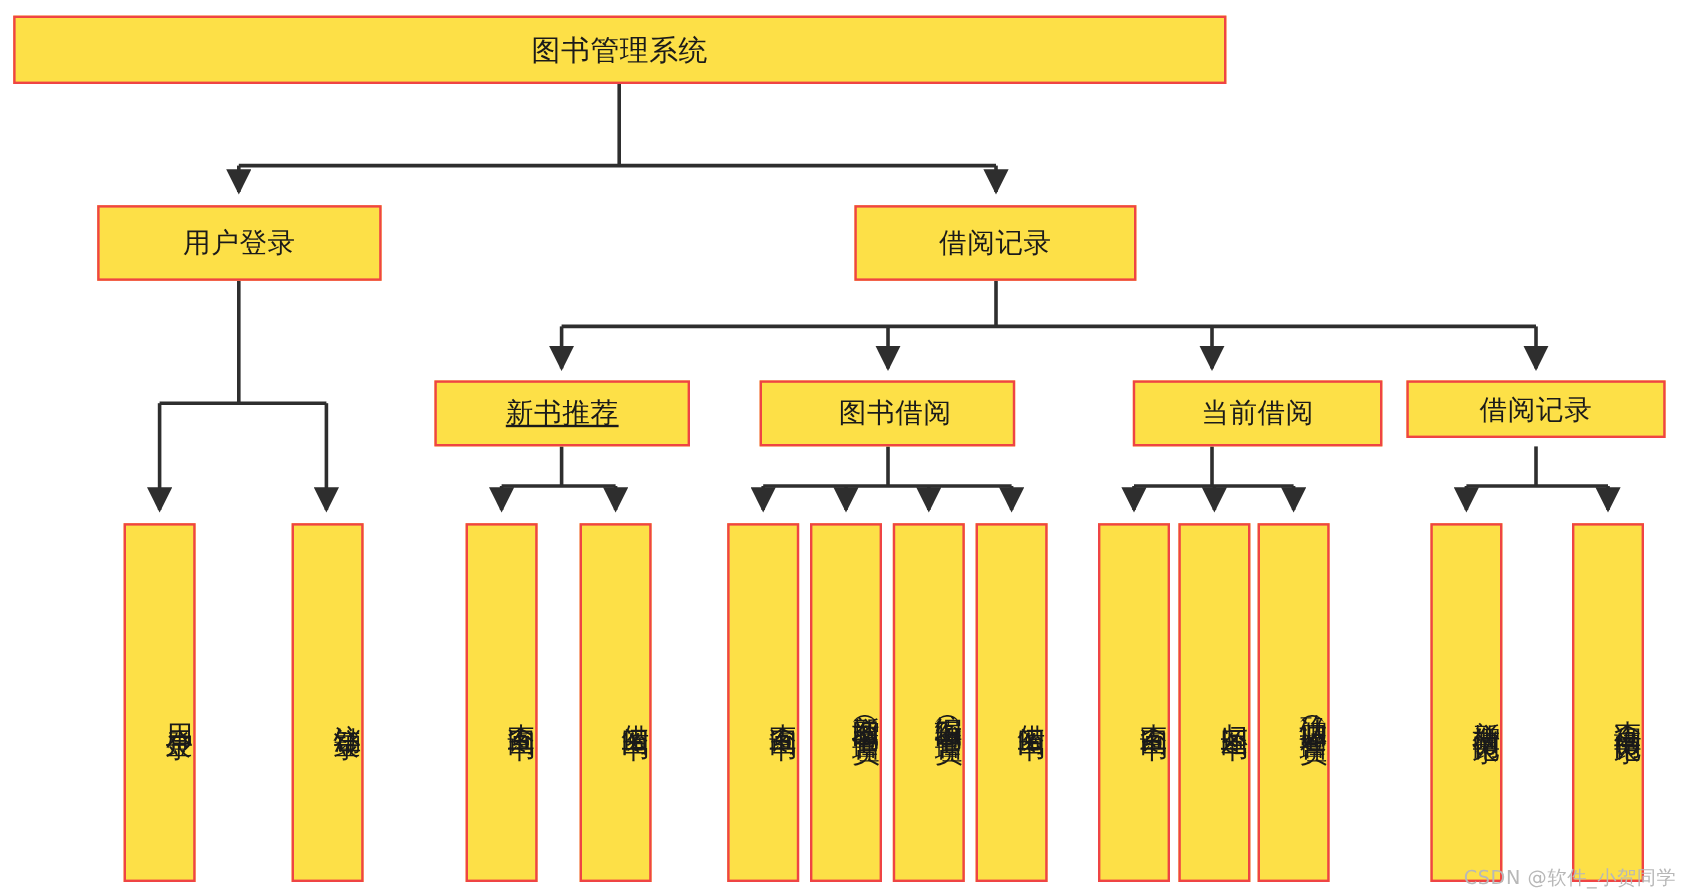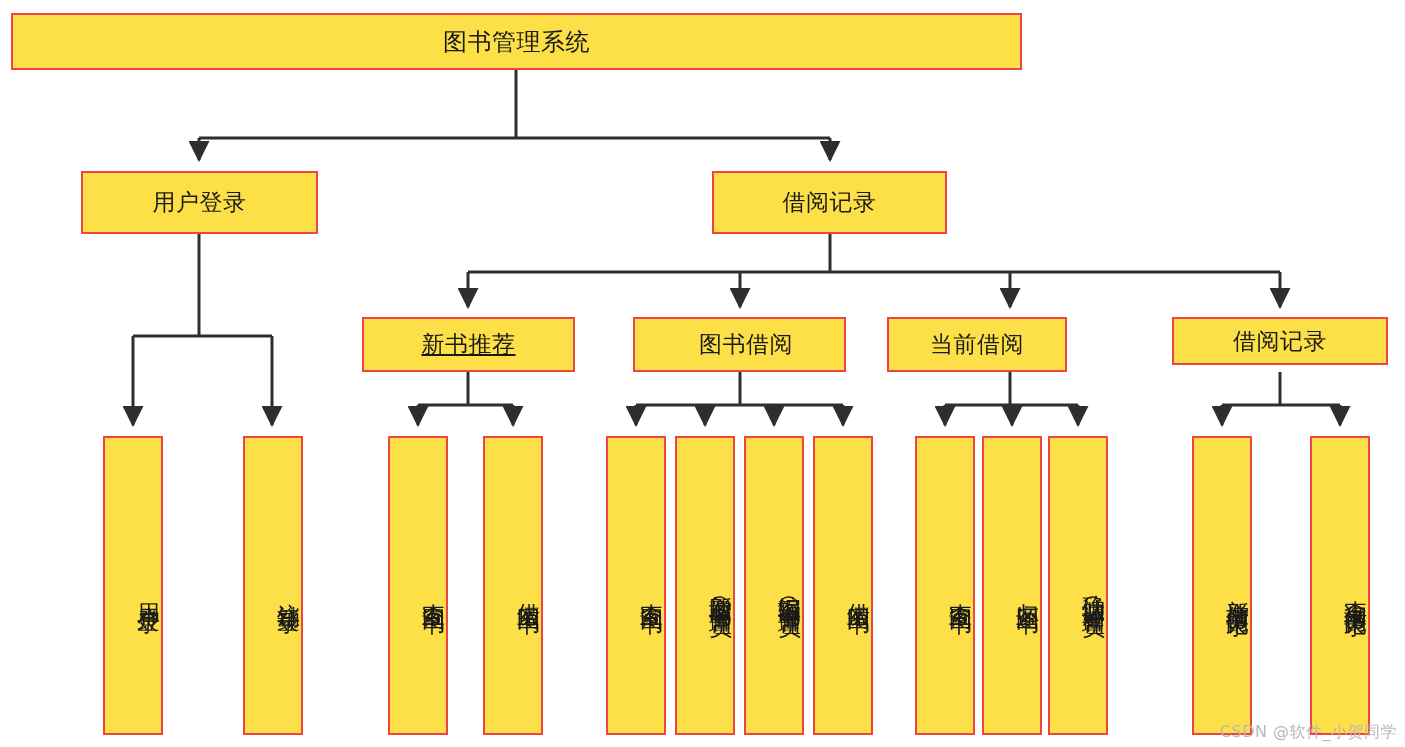"当前借阅" div.node { left: 887px -> 944px; width: 180px -> 208px }
